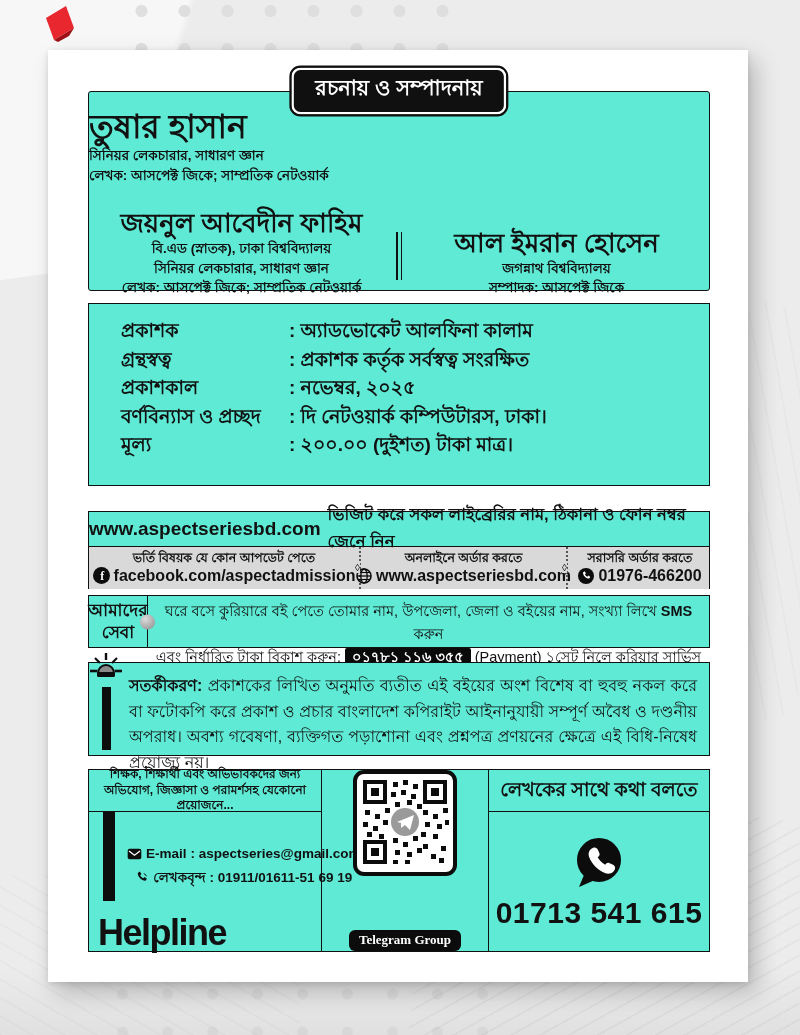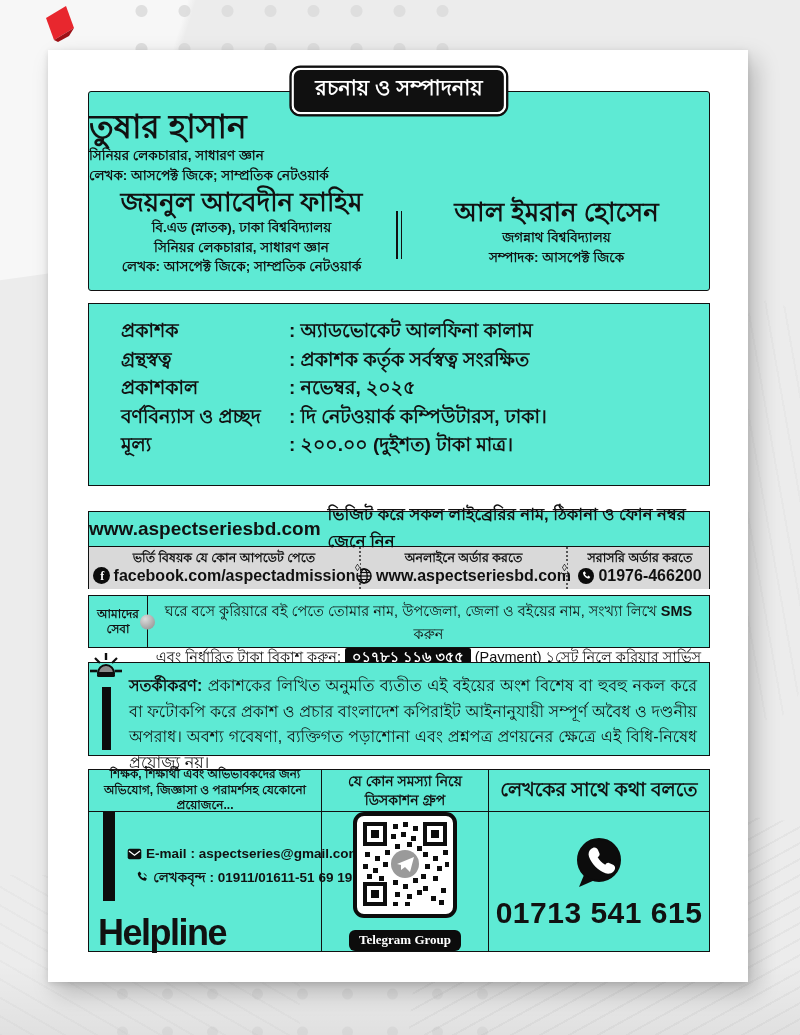"জয়নুল আবেদীন ফাহিম" .authors-row { align-items: center -> flex-end; margin-top: 2px -> 23px }
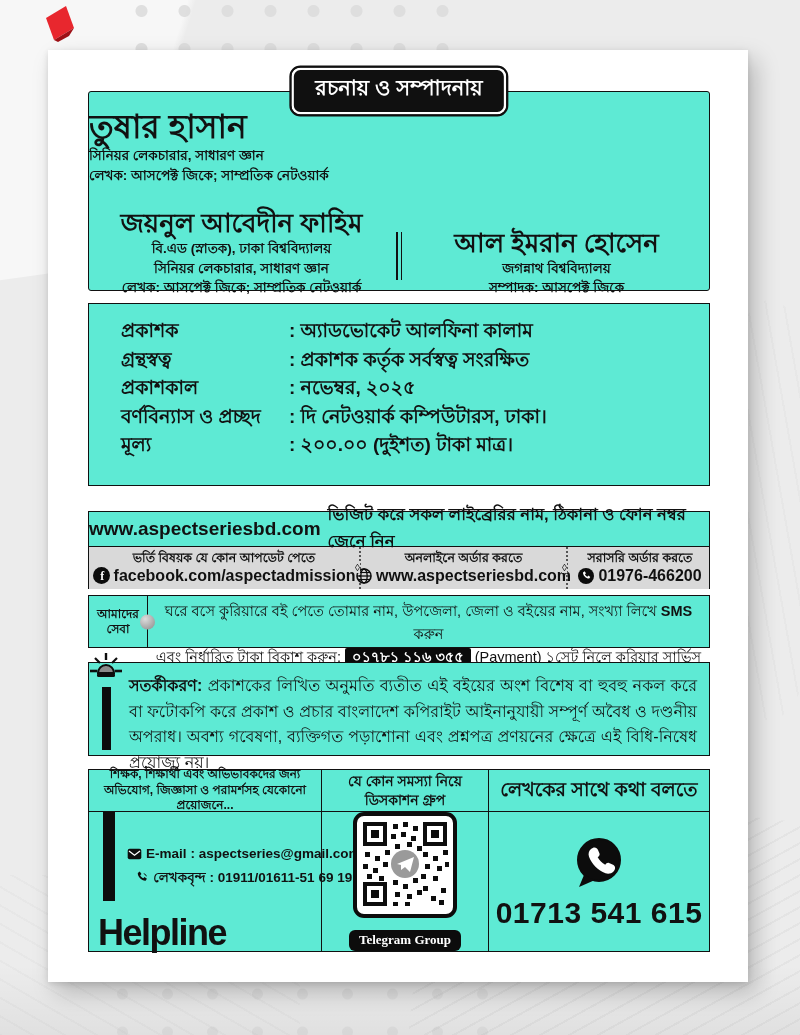"আমাদের" .sms-label { font-size: 12px -> 17px }
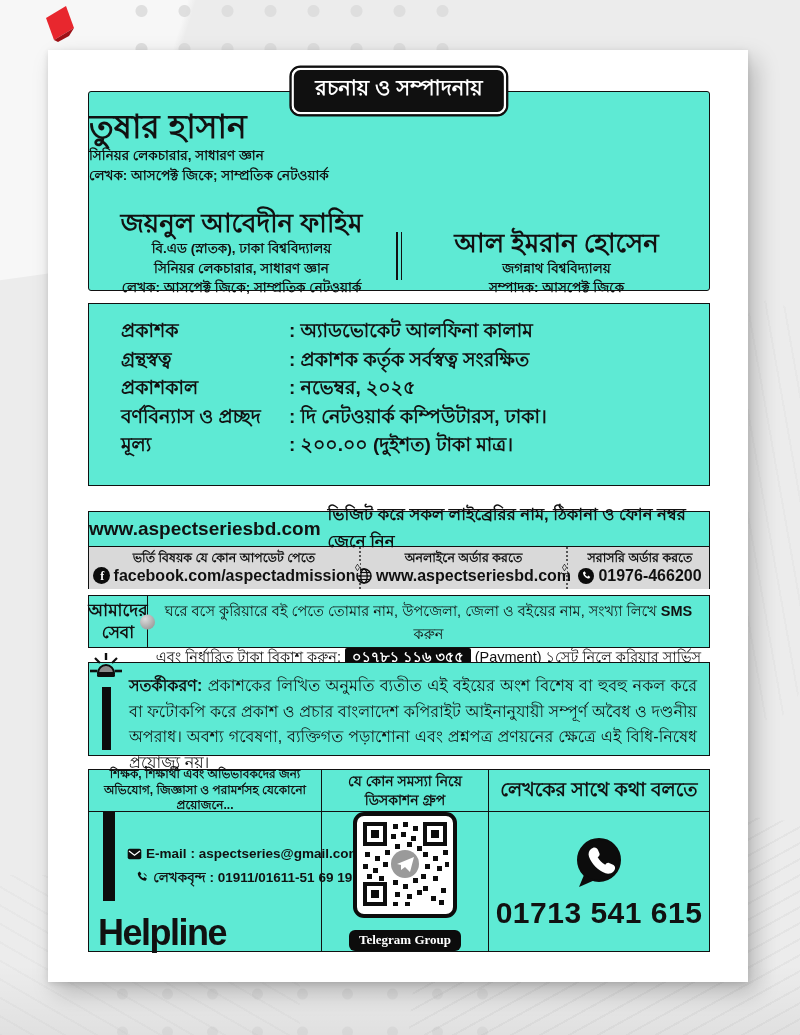"যে কোন সমস্যা নিয়ে" div.c-head { html: <div> <span>যে কোন সমস্যা নিয়ে</span> <span>ডিসকাশন গ্রুপ</span> </div> -> none }
